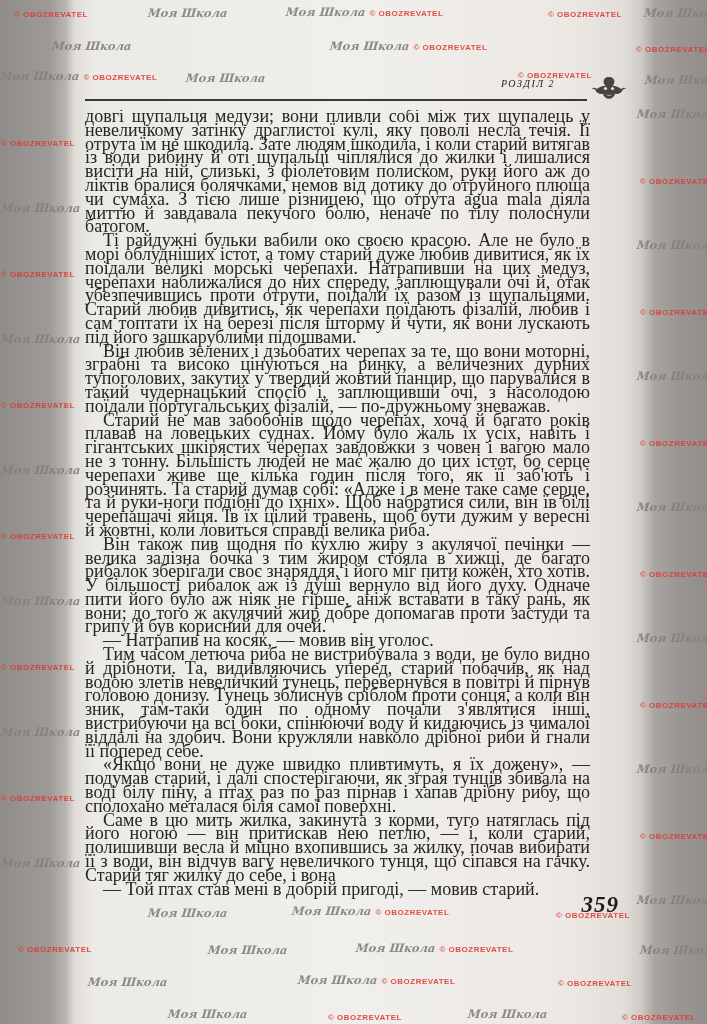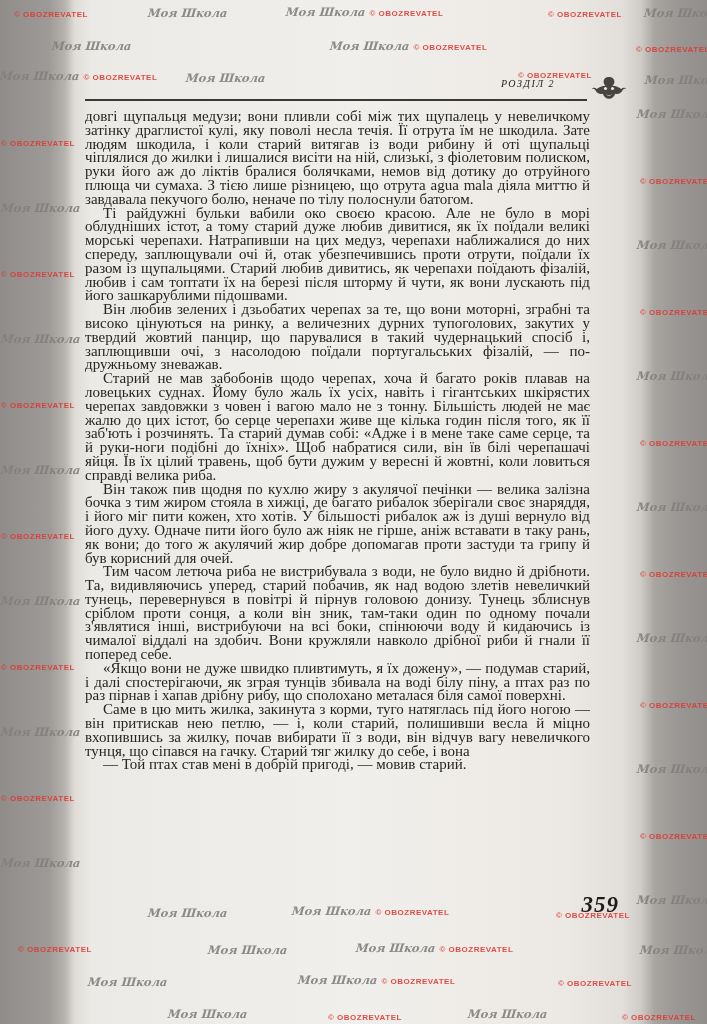"довгі щупальця медузи; вони пливли" .text p { font-size: 15px -> 18px }
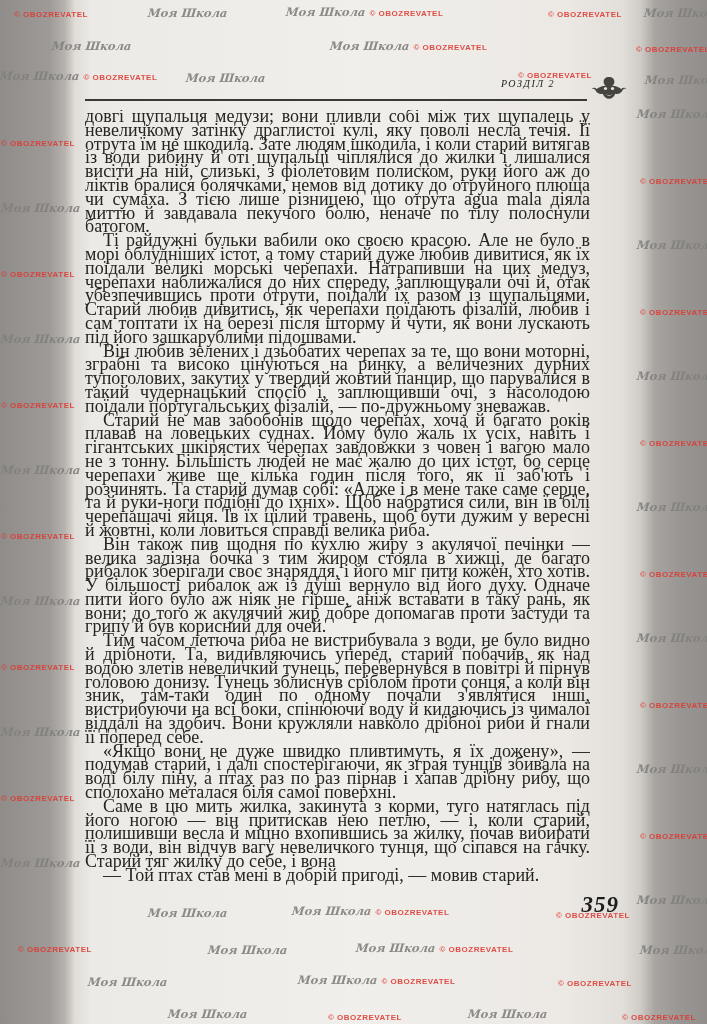"— Натрапив на косяк, —" p { html: none -> <p>— Натрапив на косяк, — мовив він уголос.</p> }
